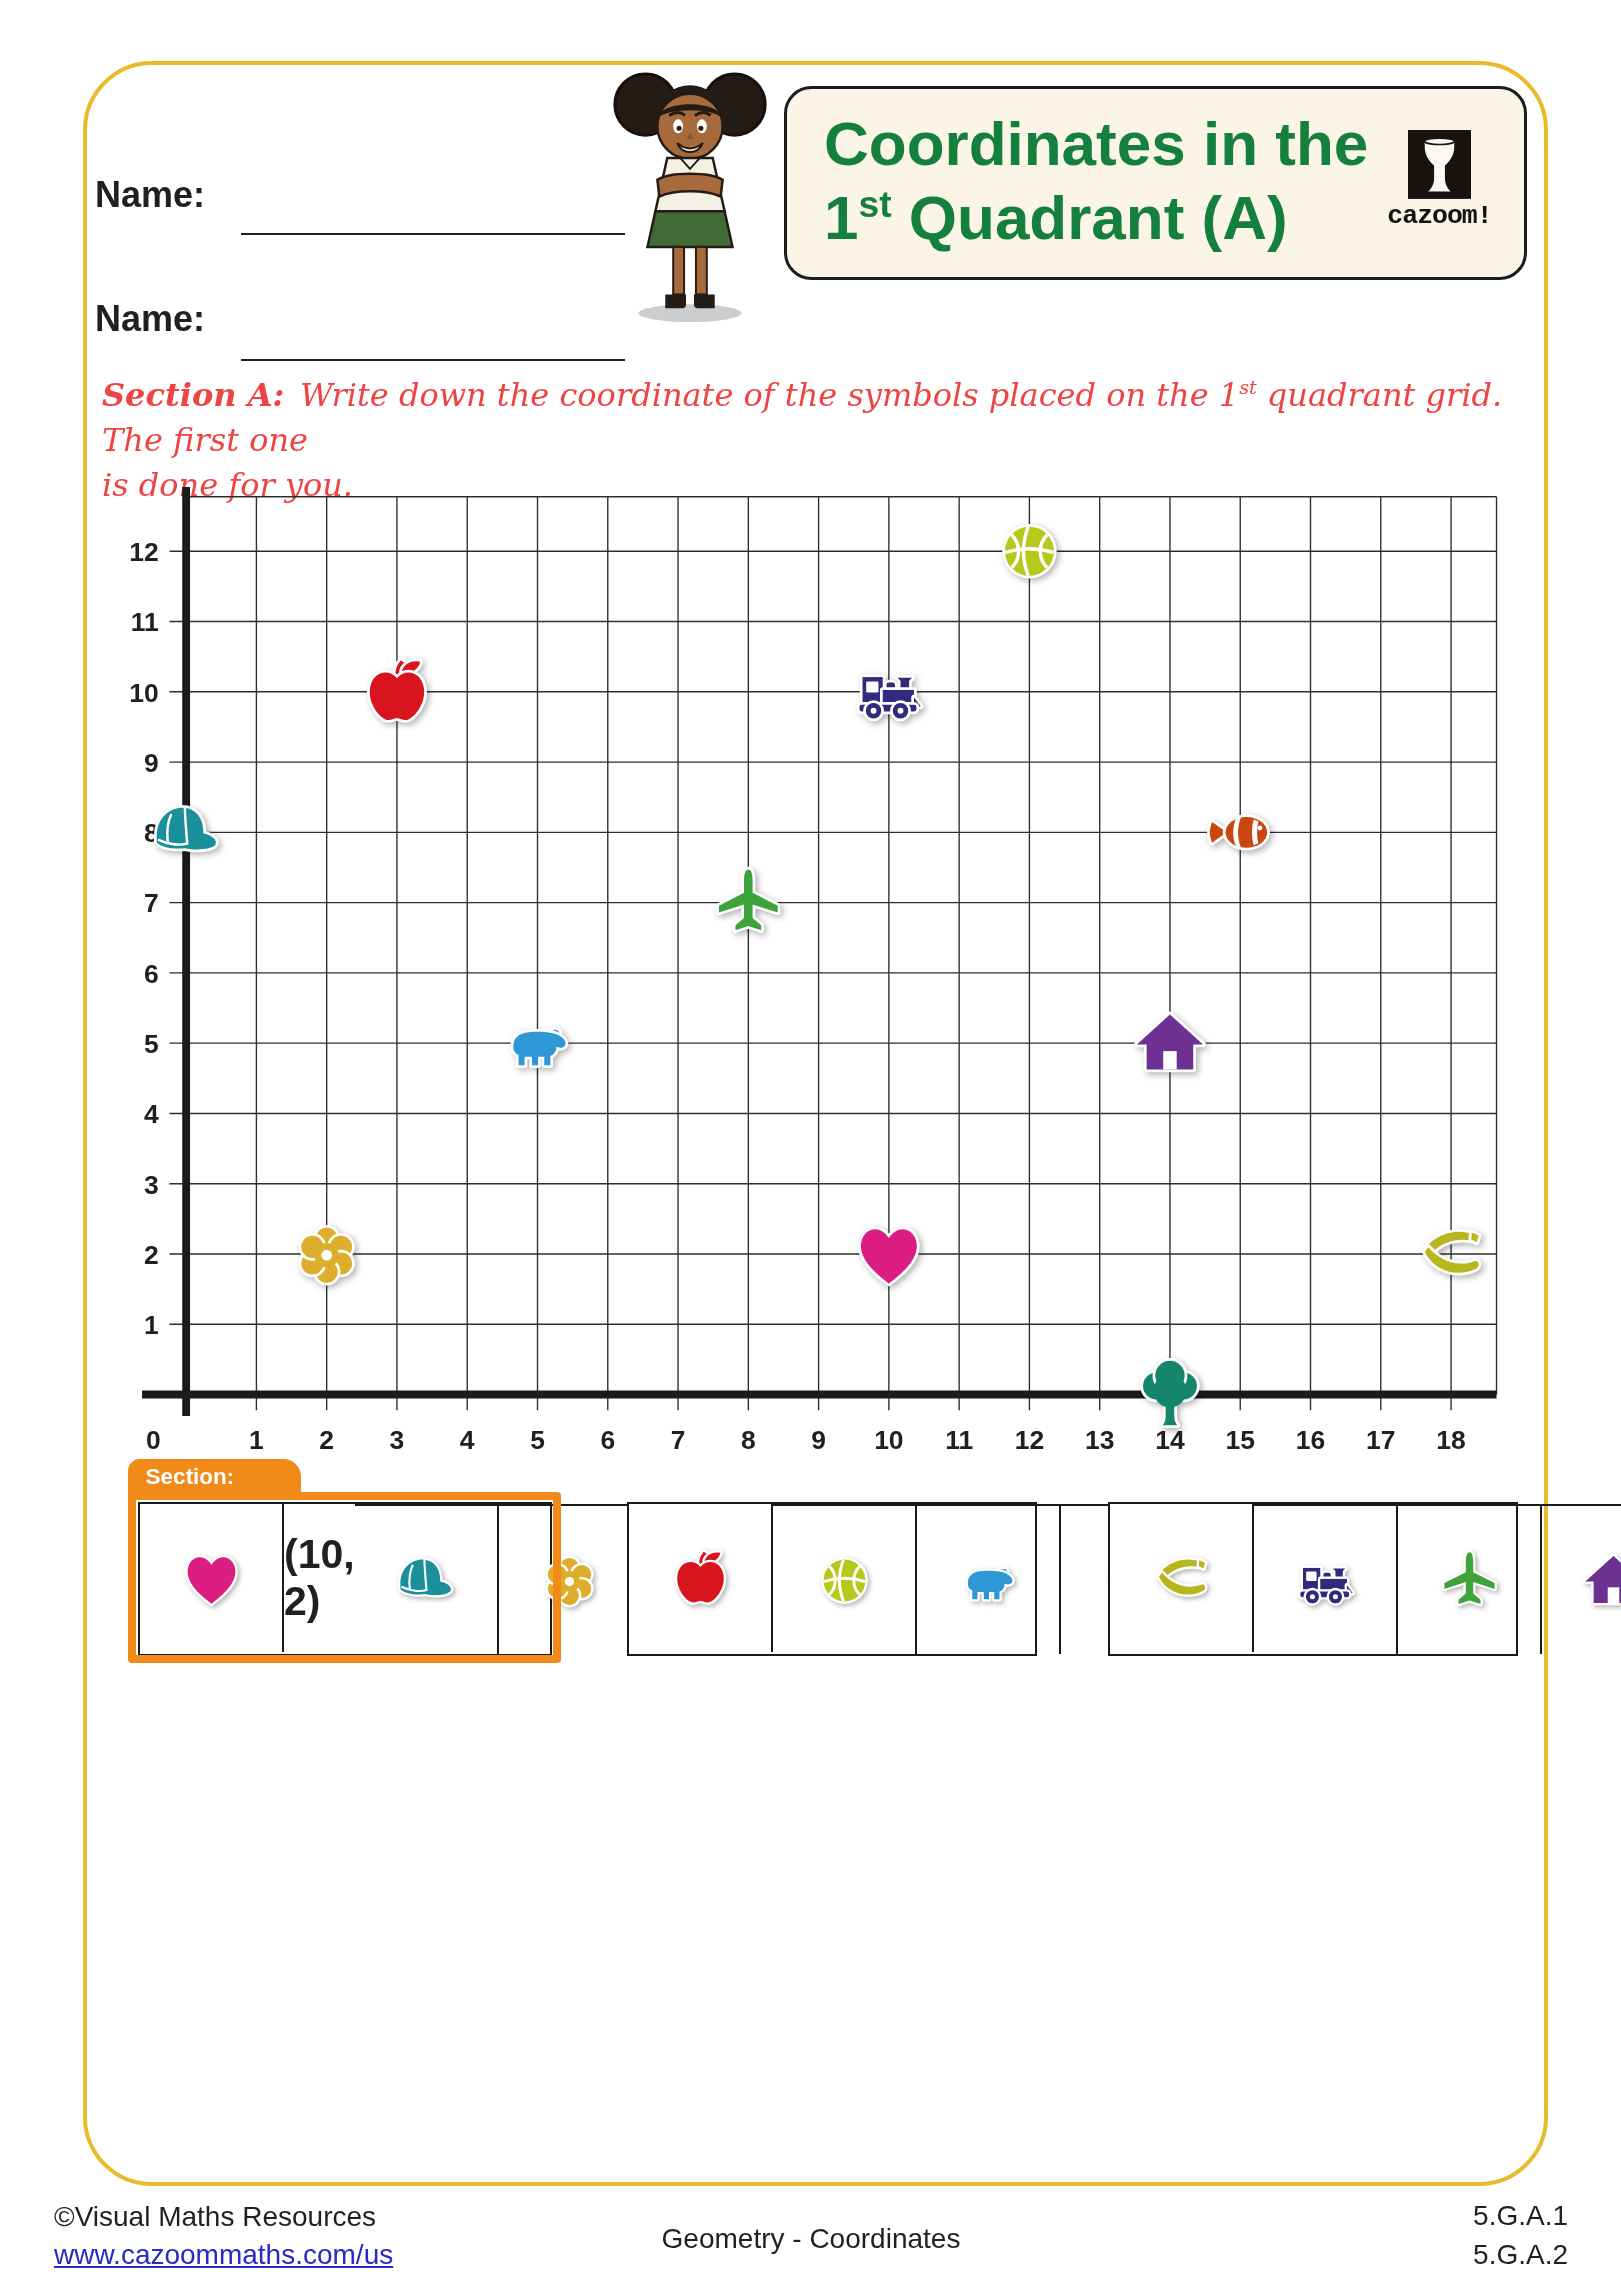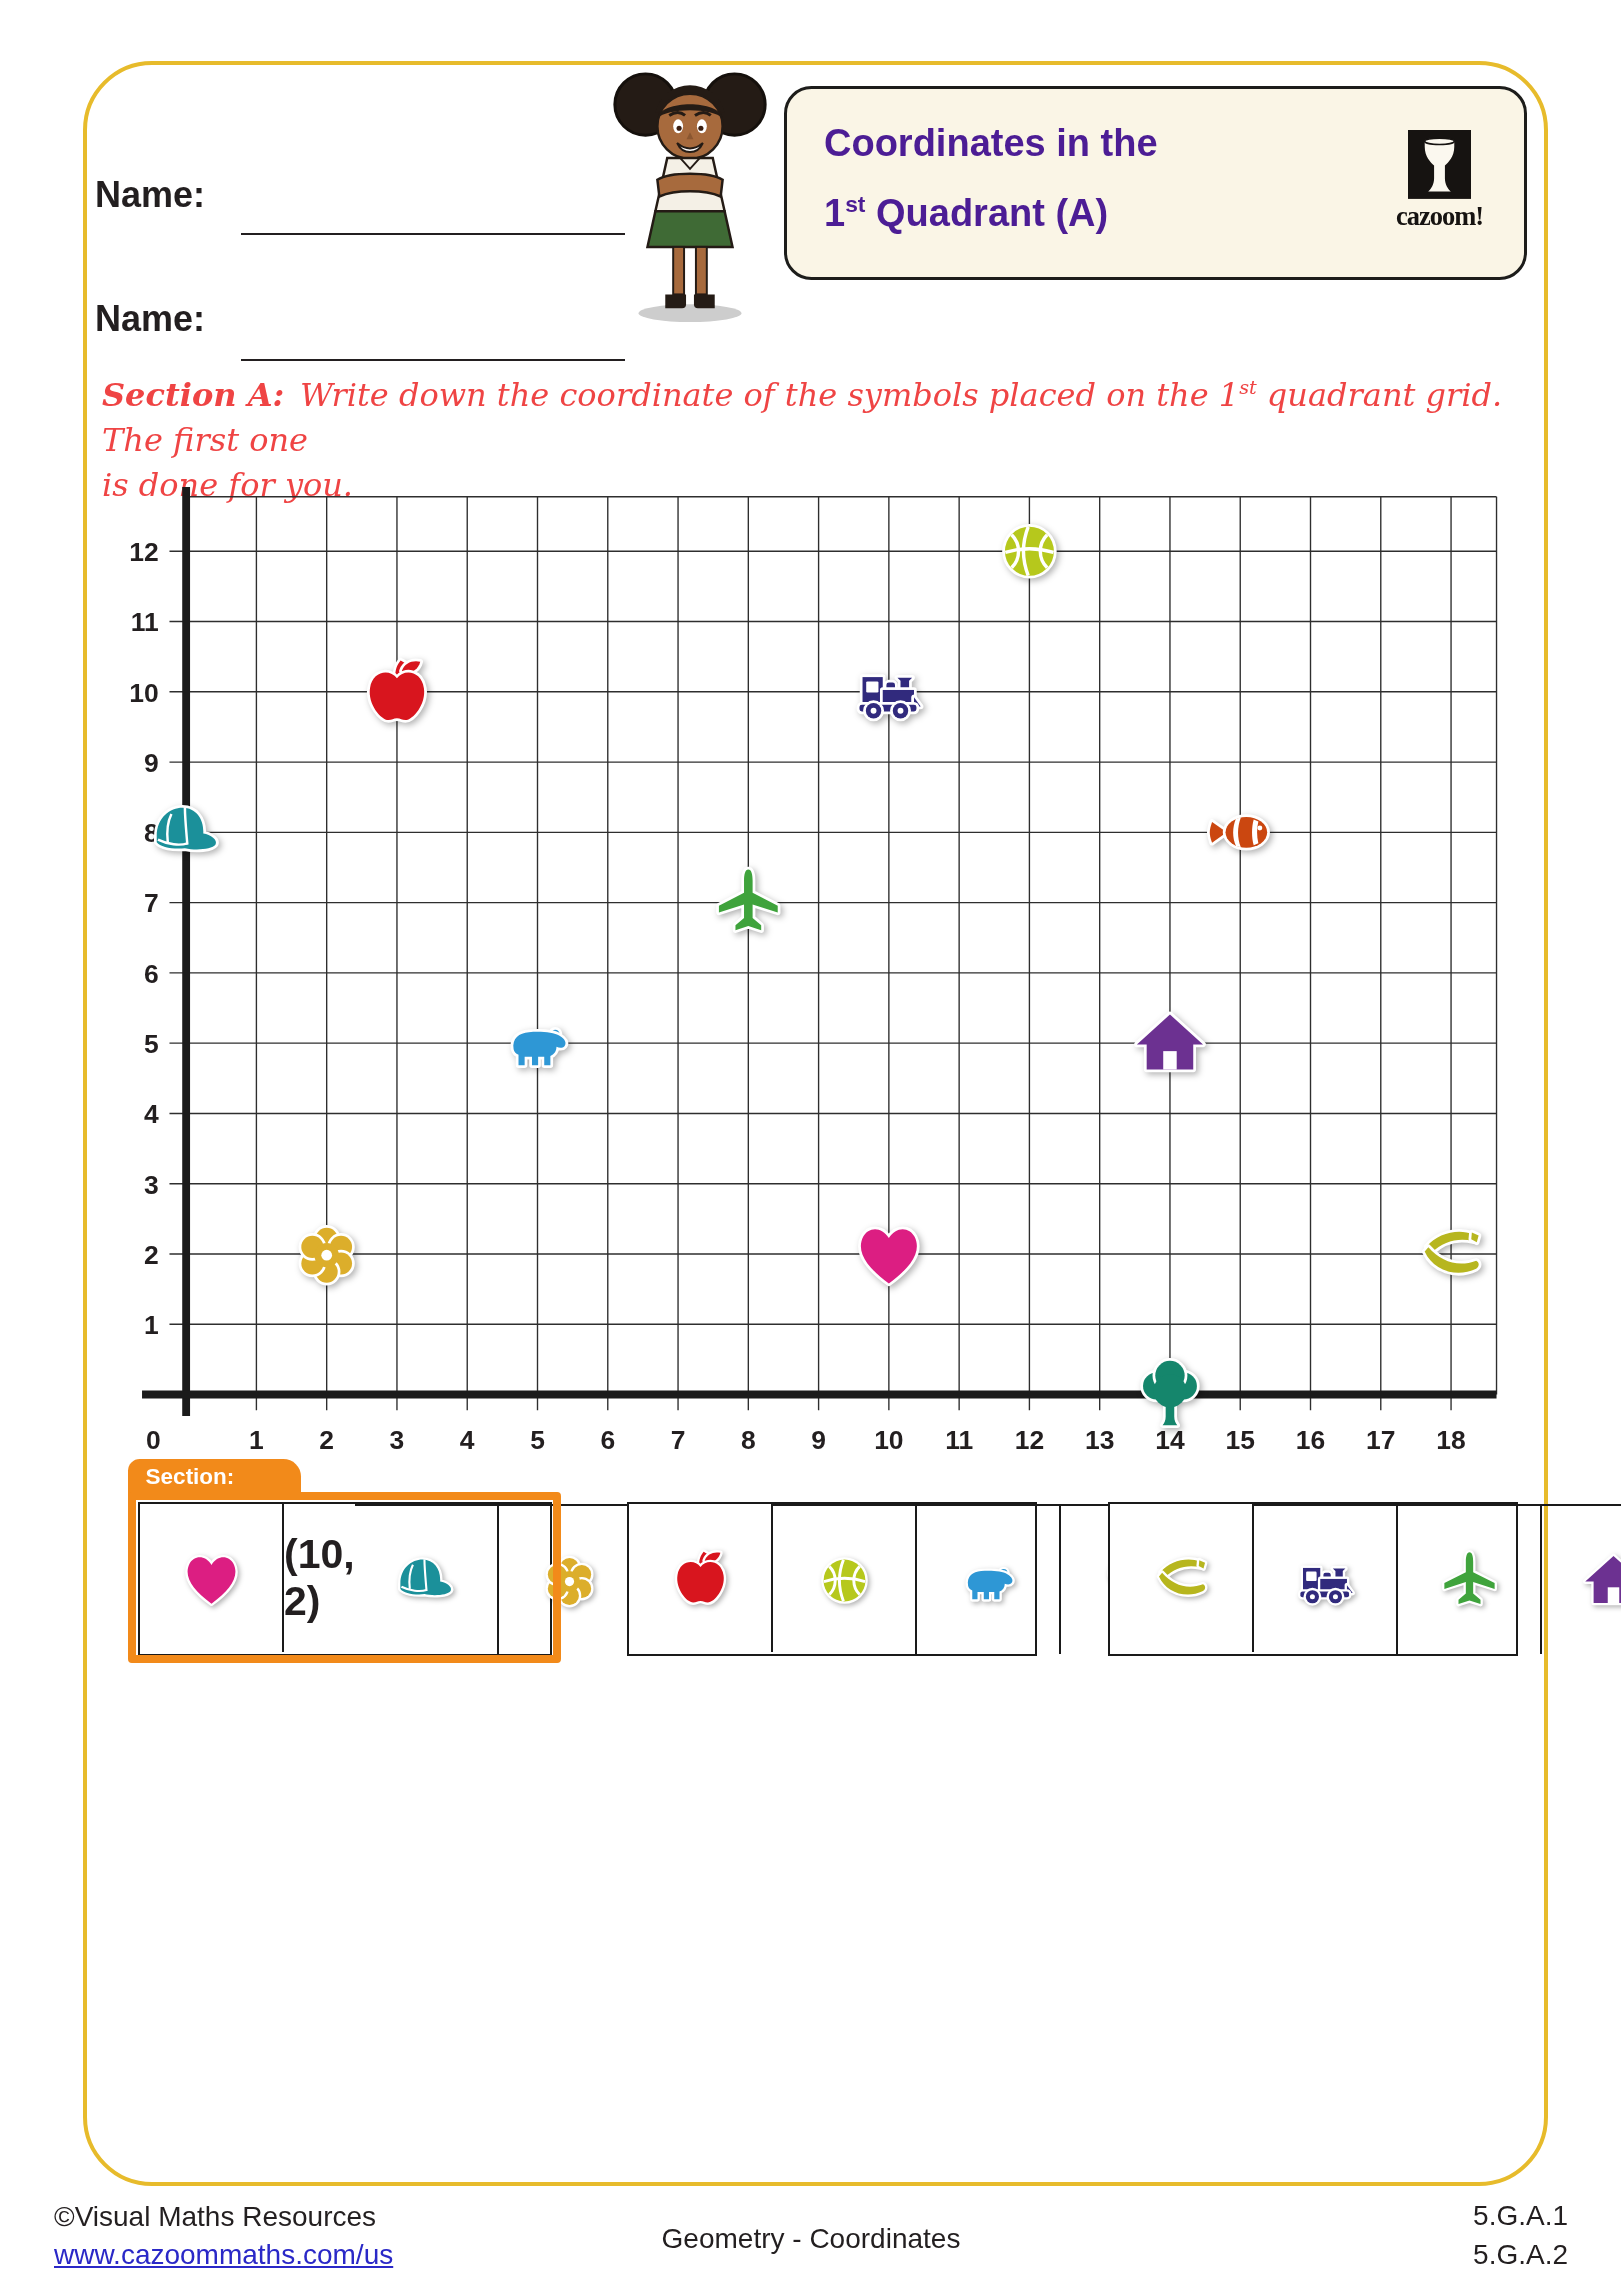"Coordinates in the" #title-text { color: #4c1d95 -> #15803d; font-size: 38px -> 62px }
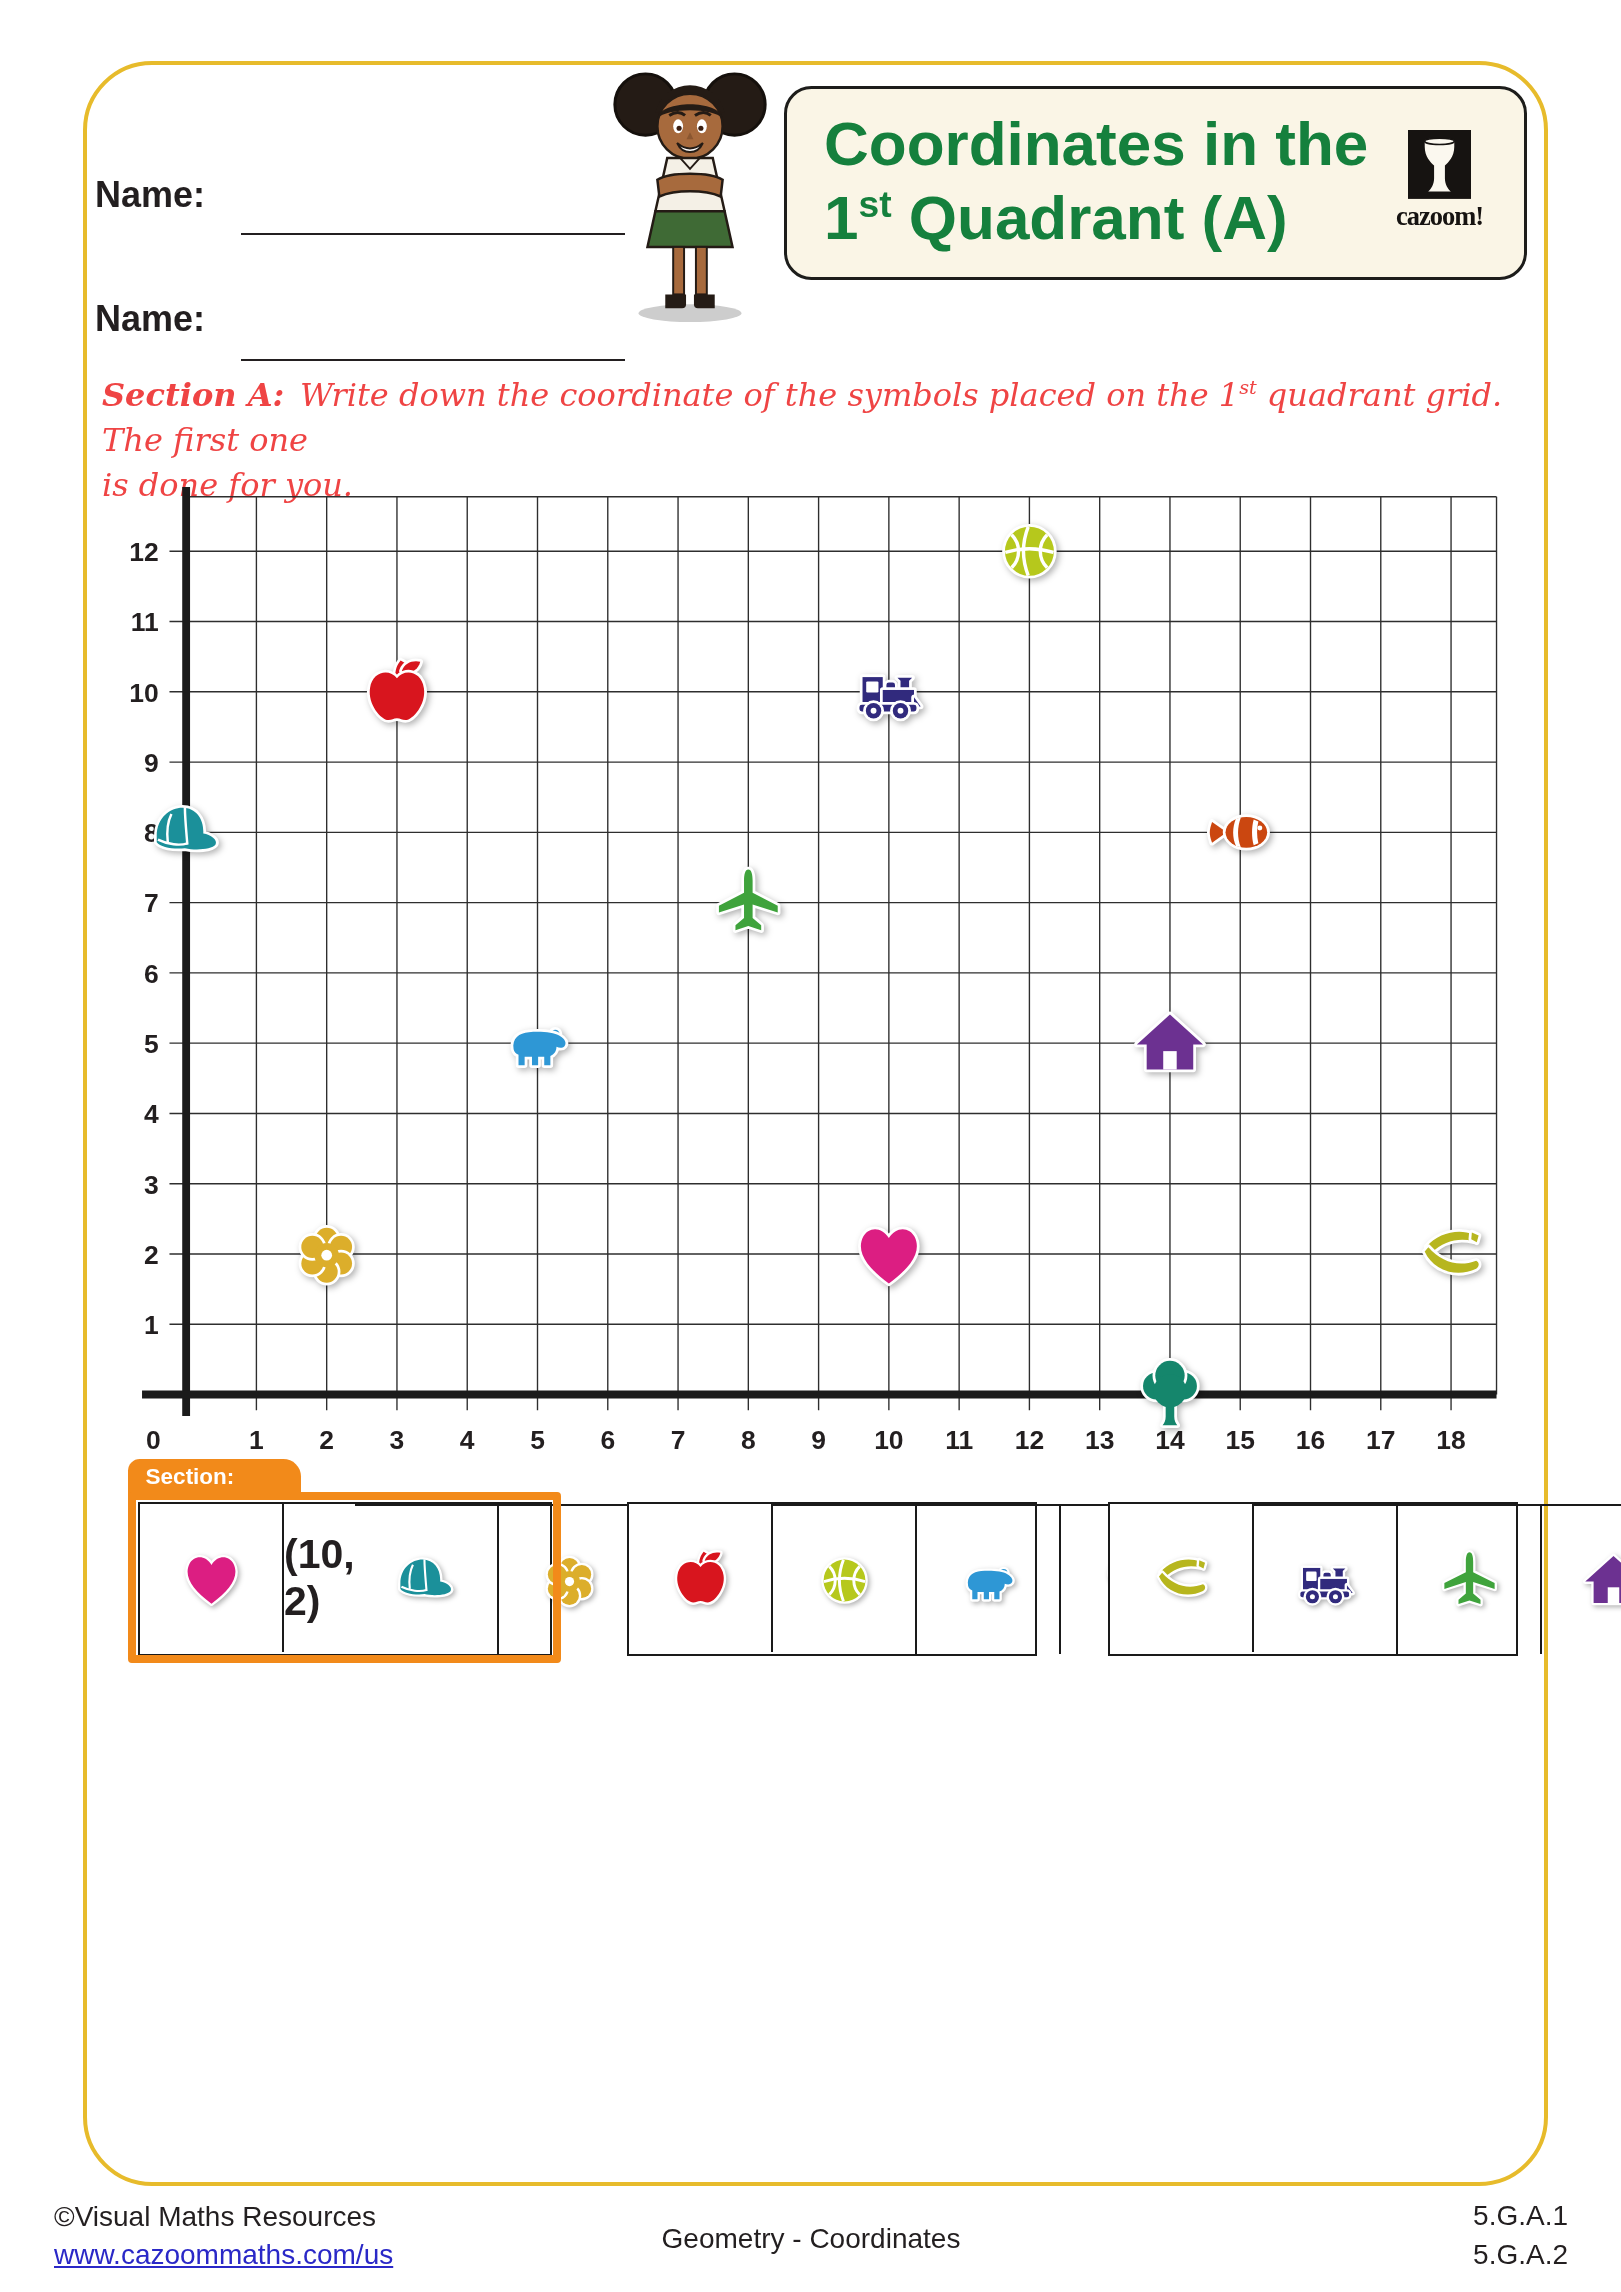"cazoom!" #logo-text { font-family: Liberation Serif, serif -> Liberation Mono, monospace }
